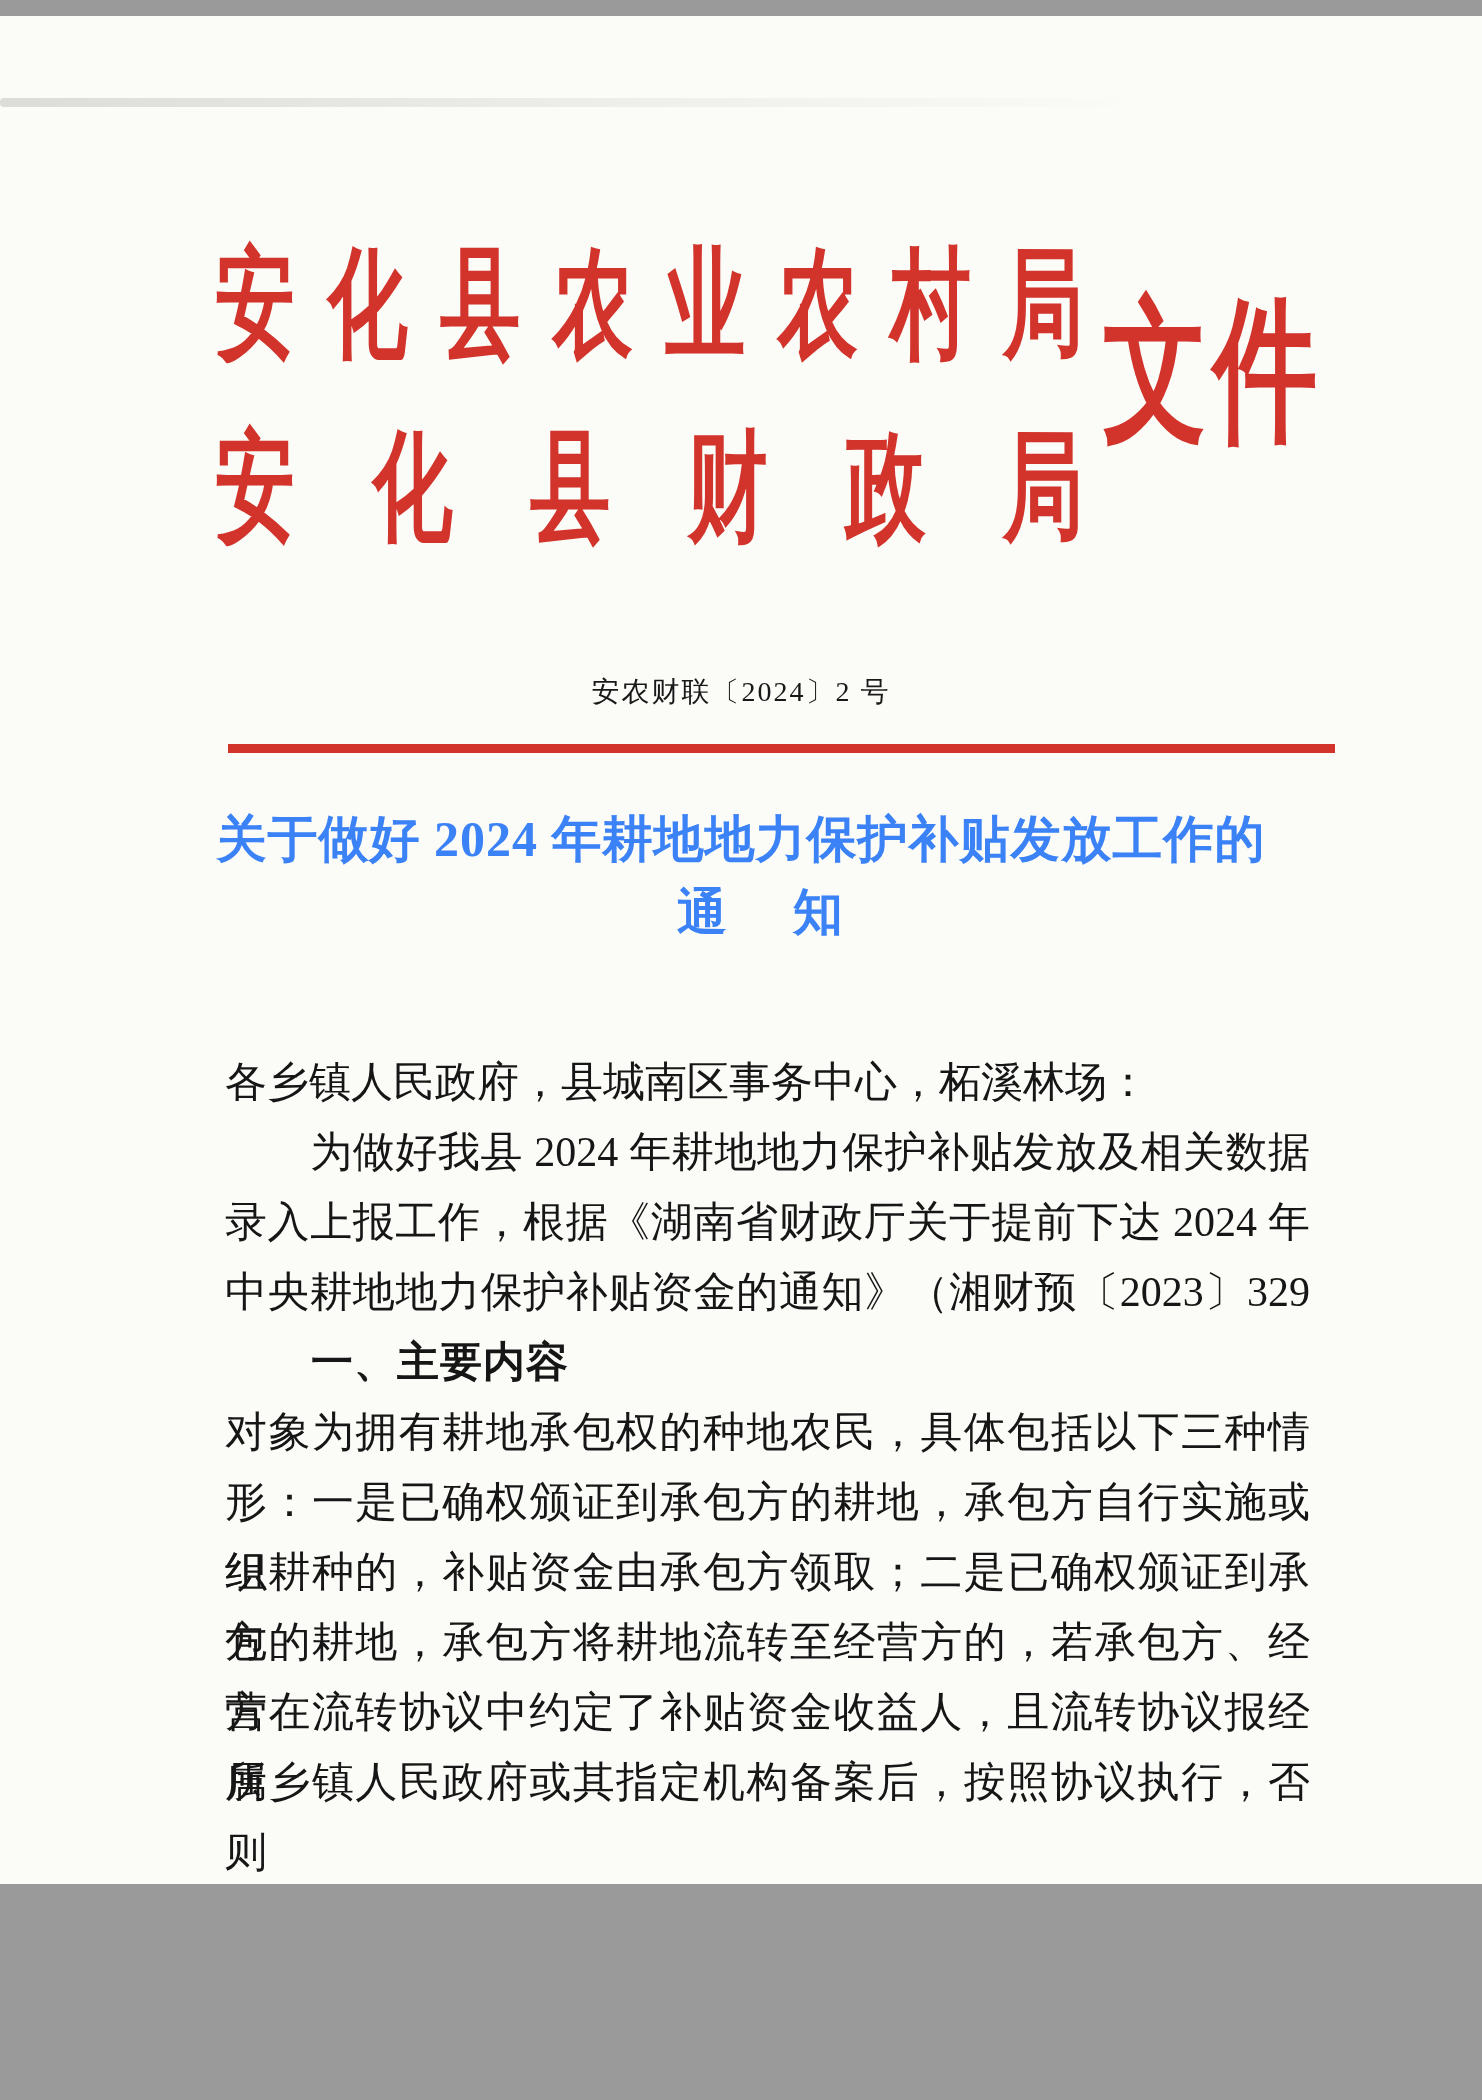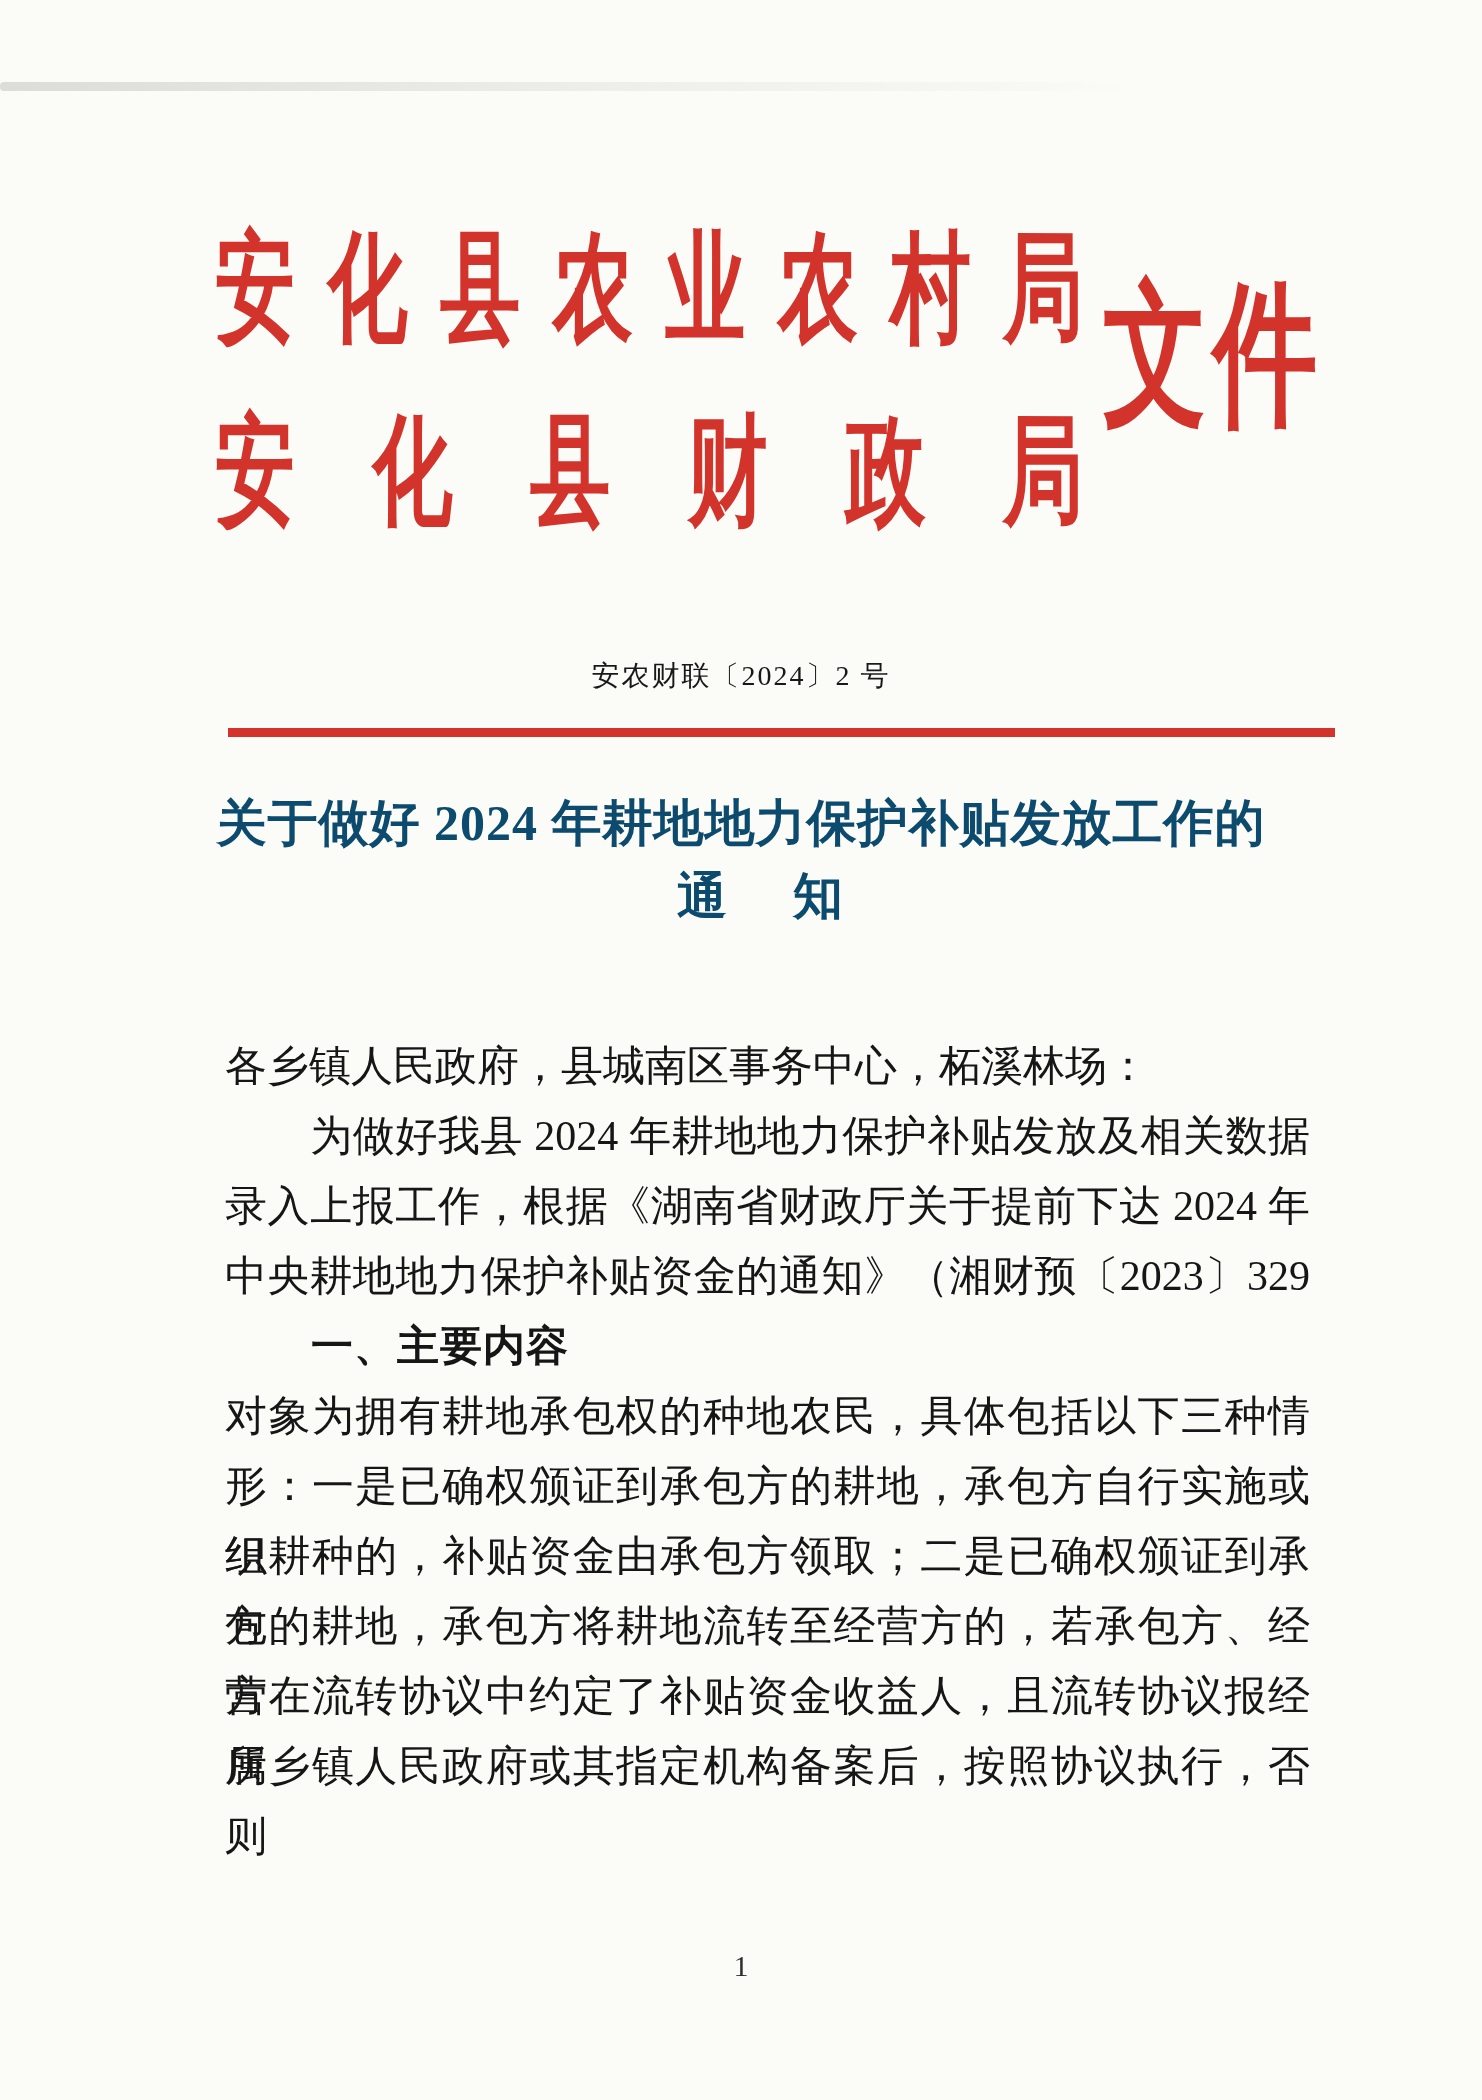"安化县农业农村局" .page { height: 2100px -> 1868px; margin: 0 auto -> 16px auto }
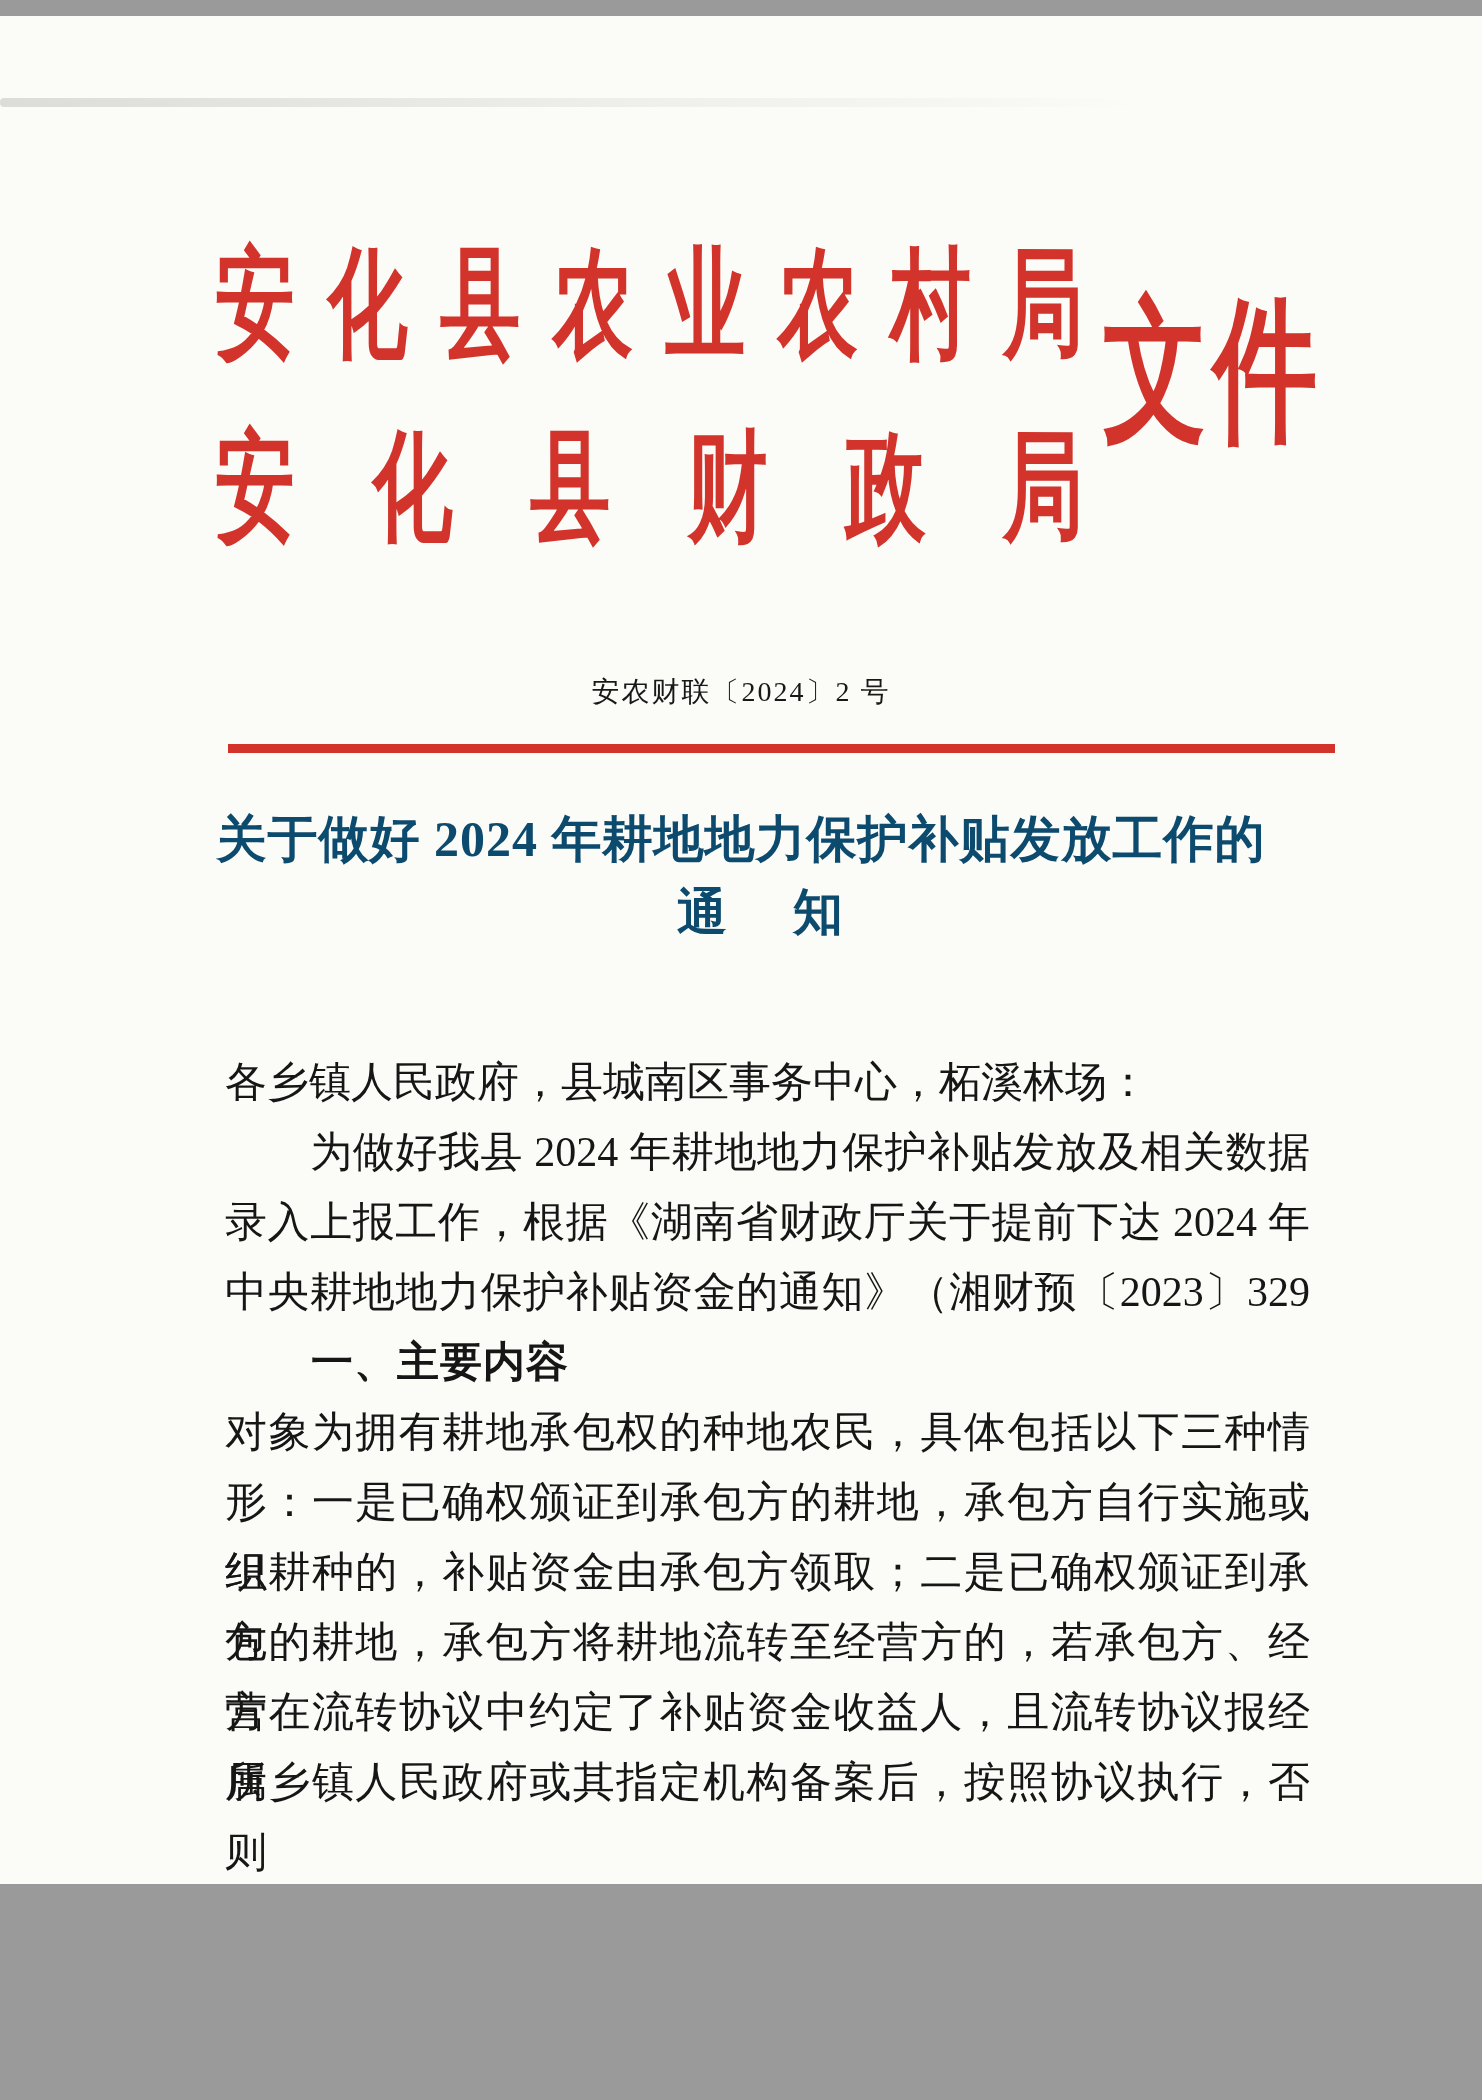"关于做好 2024 年耕地地力保护补贴发放工作的" .title-line { color: #0c4a6e -> #3b82f6 }
